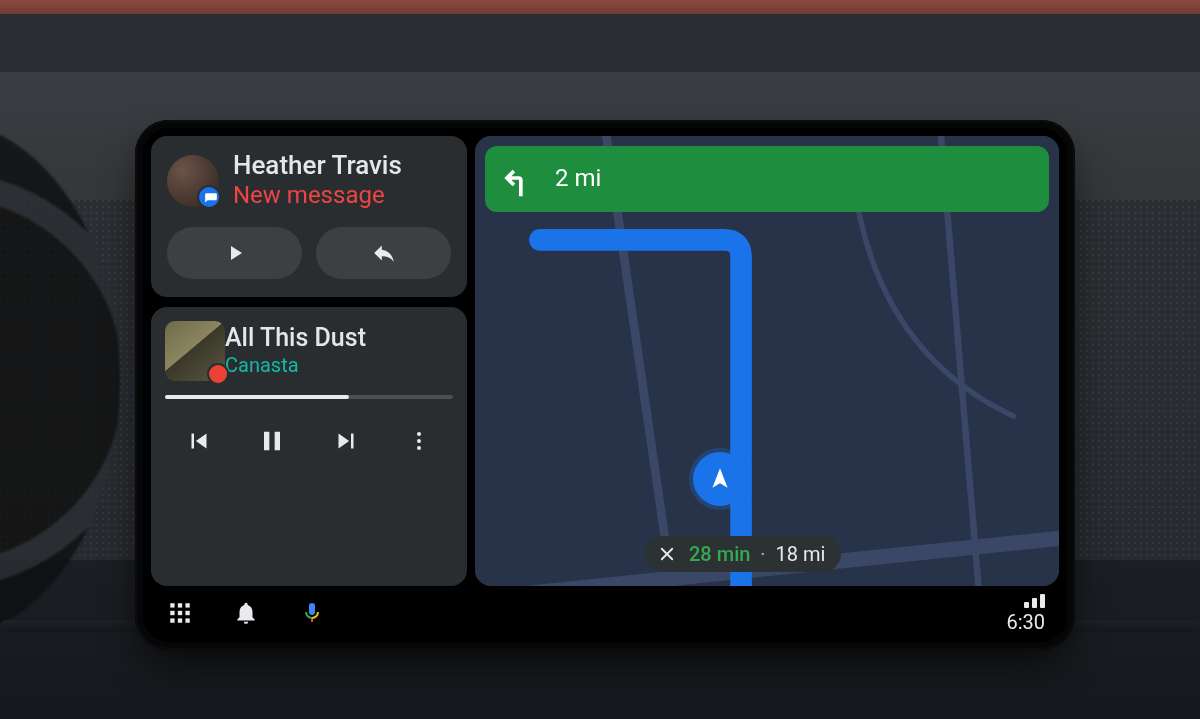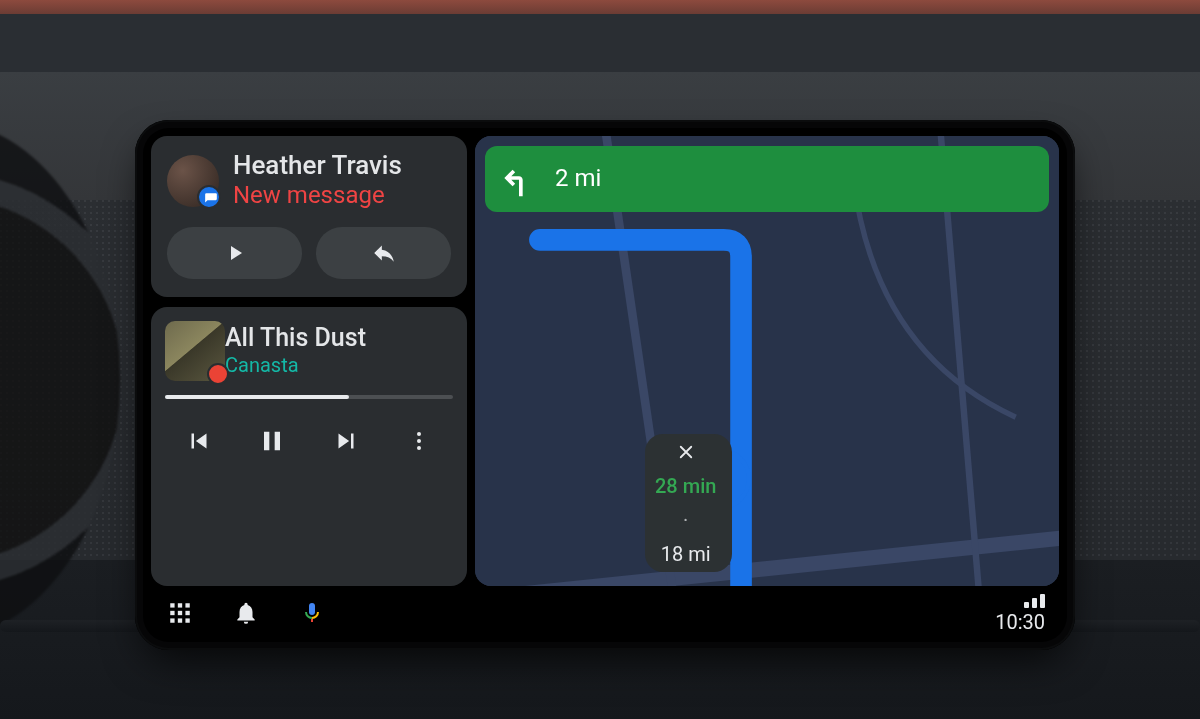"28 min" .eta-chip { flex-direction: column -> none }
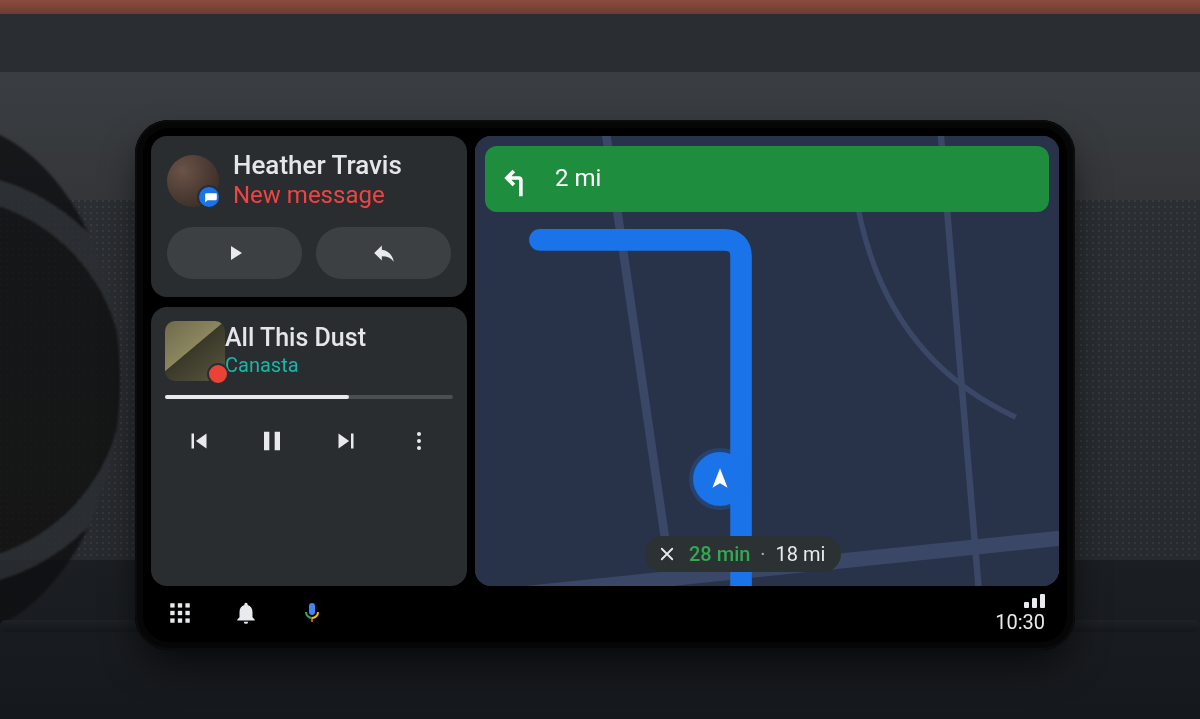"10:30" div.clock { text: 10:30 -> 6:30 }
